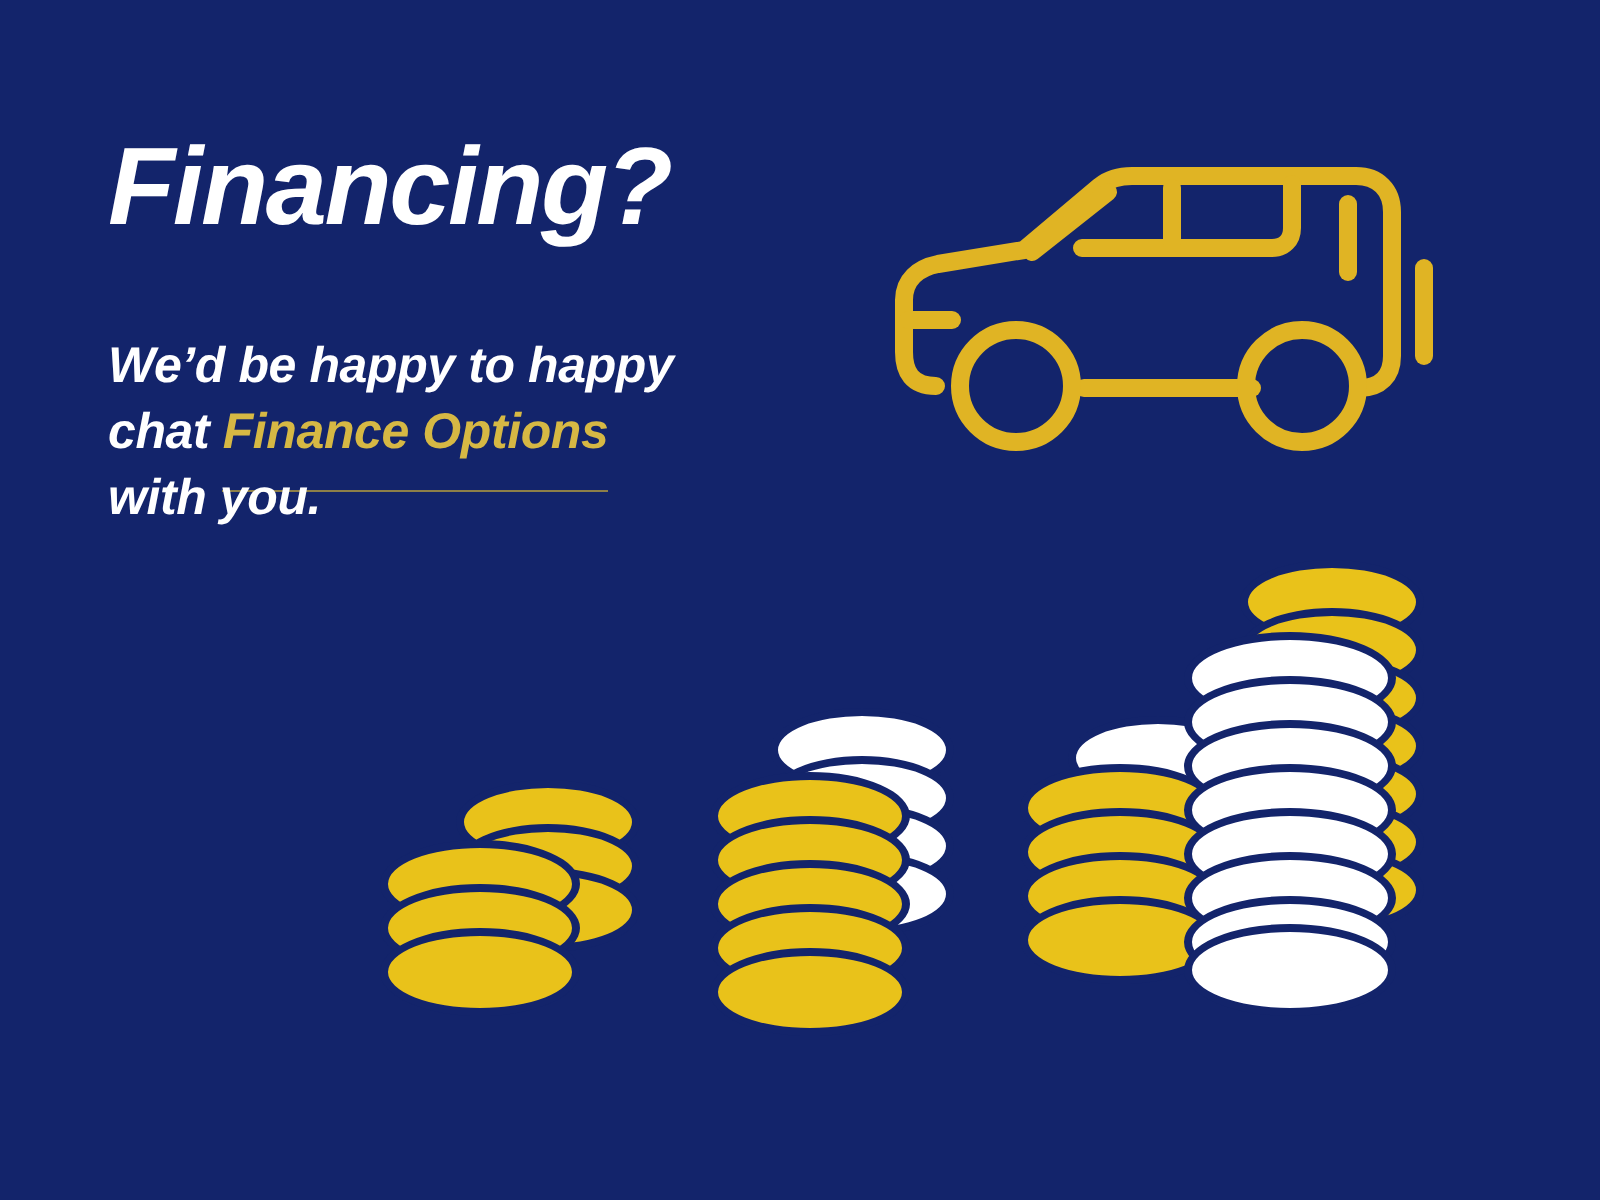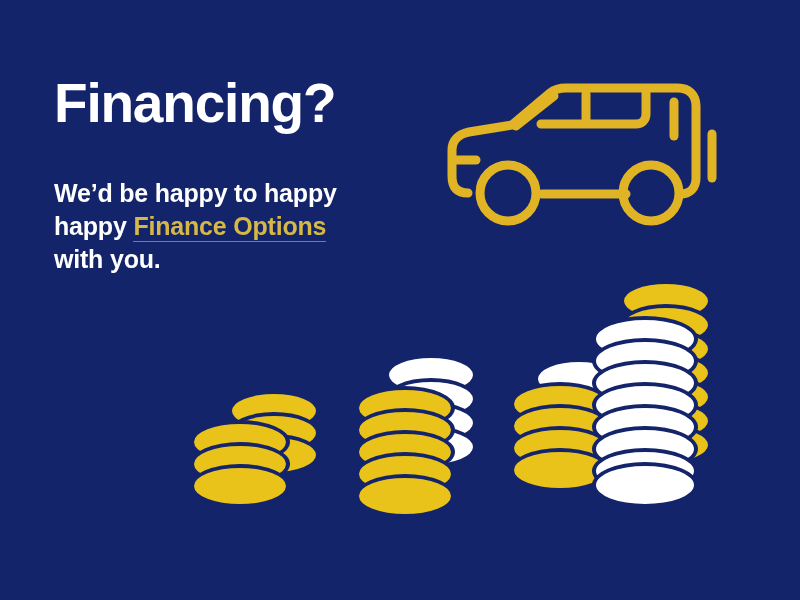"Financing?" #text-block { font-style: none -> italic; top: 76px -> 66px }
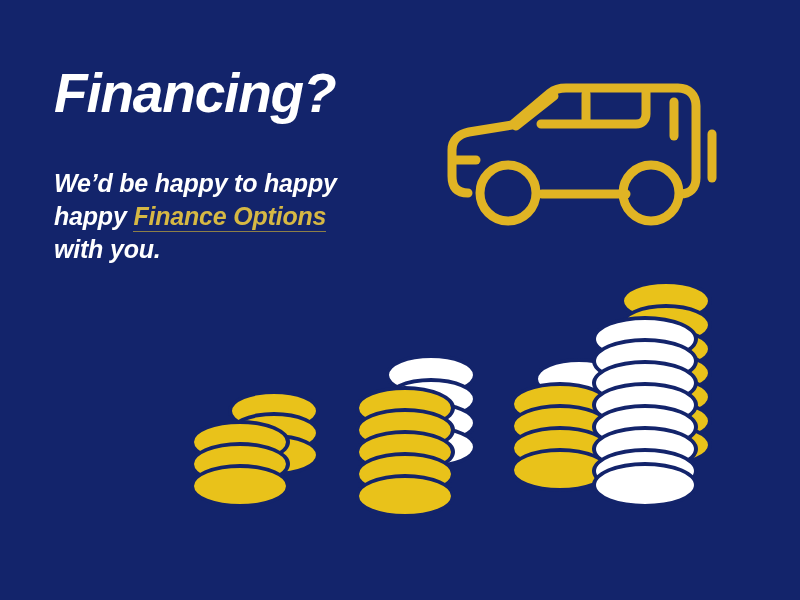"happy" span { text: happy -> chat }
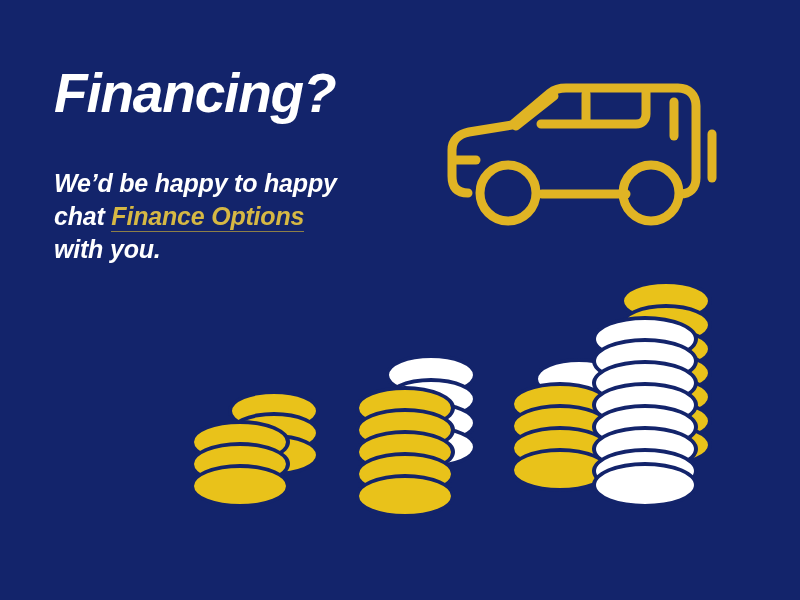"Finance Options" .link-gold { padding-bottom: 1px -> 15px }
